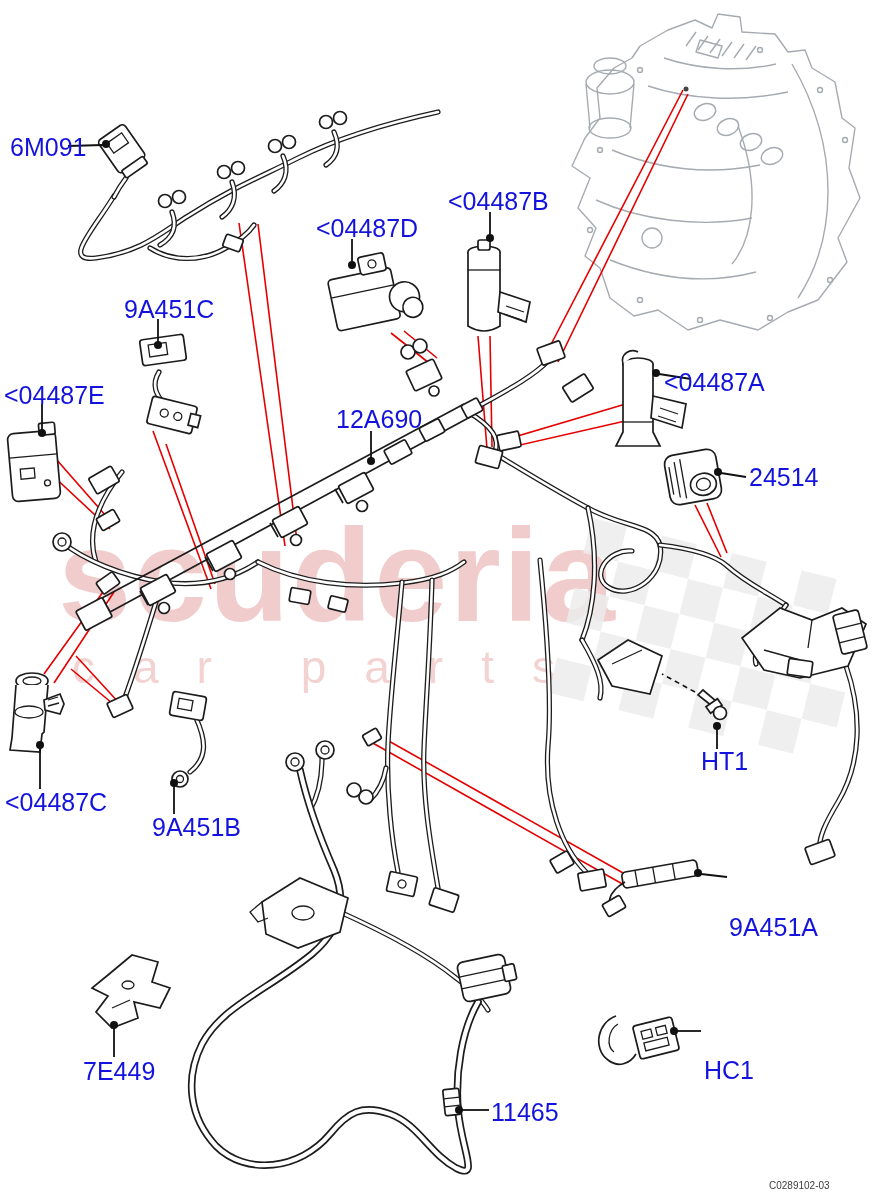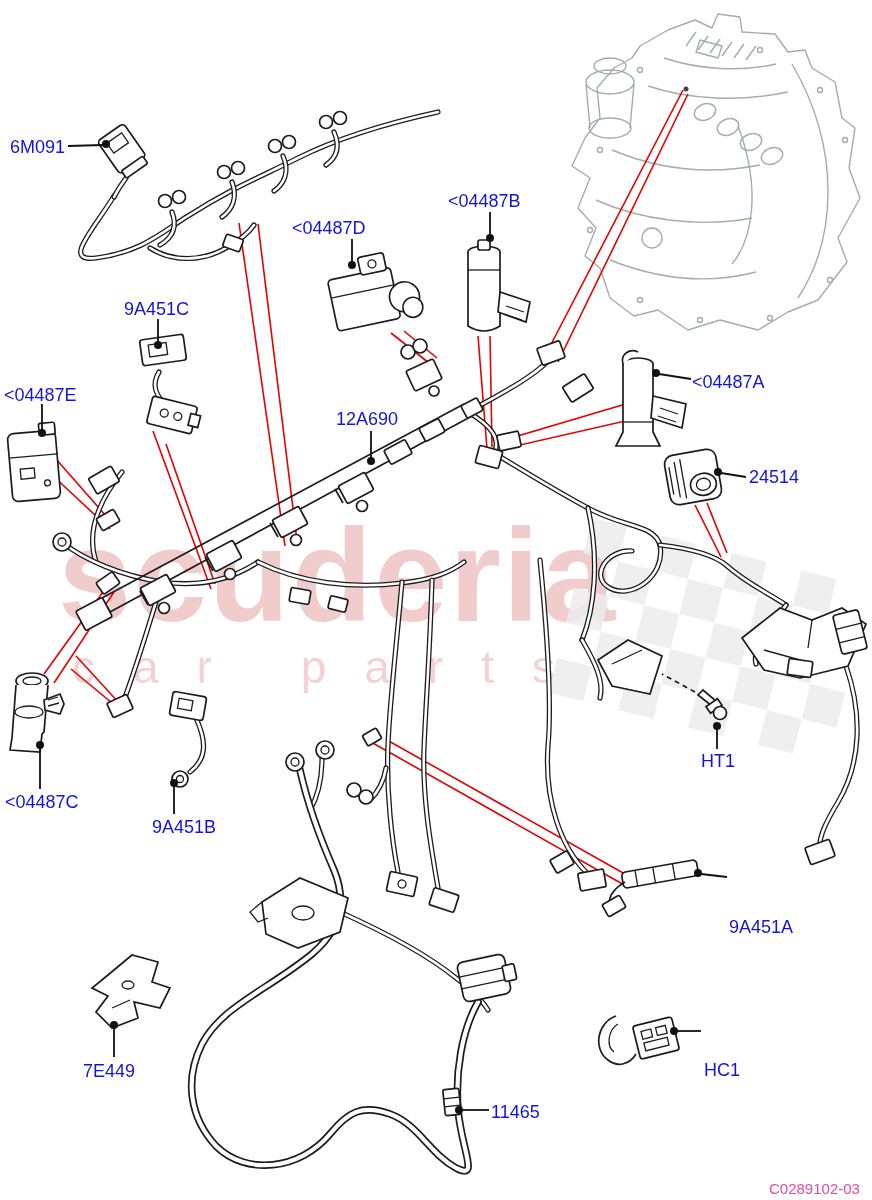"6M091" .plabel { font-size: 18px -> 25px }
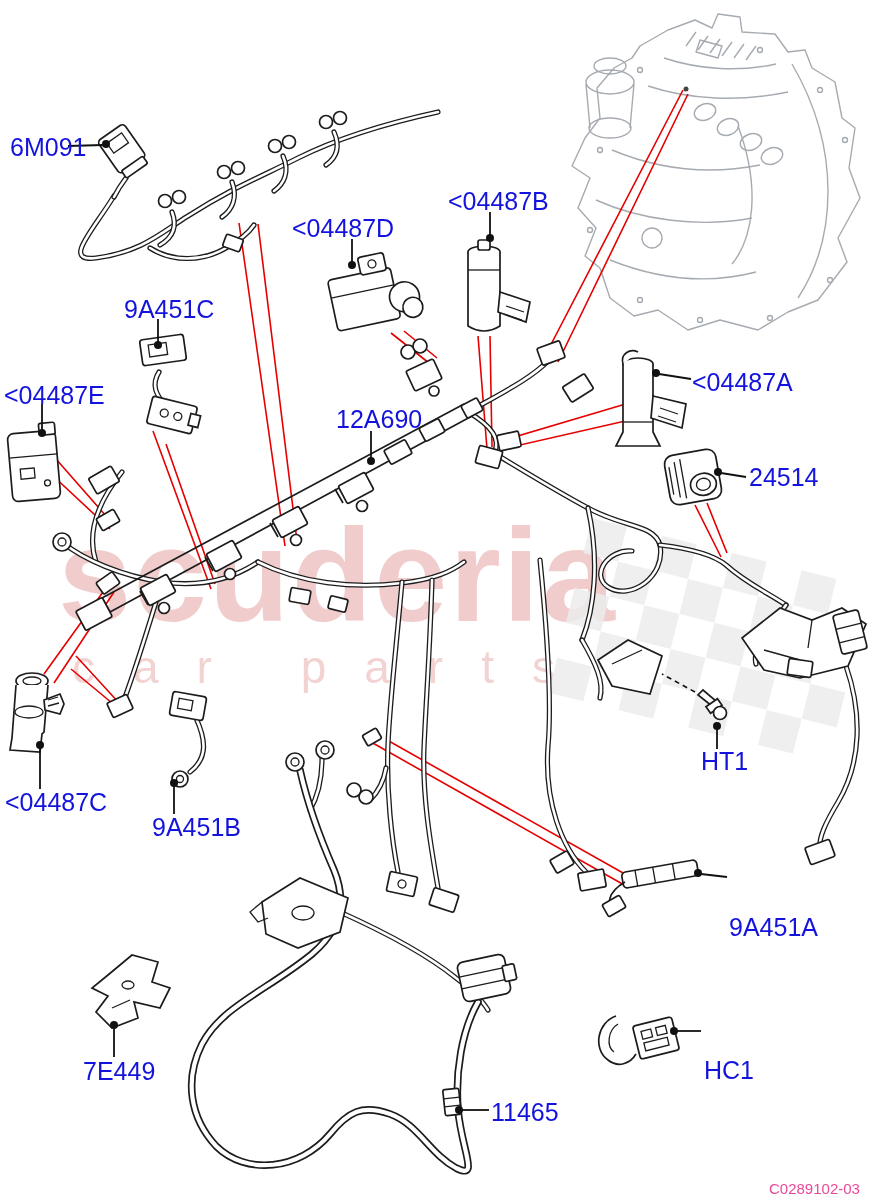"<04487D" div.plabel { left: 292px -> 316px }
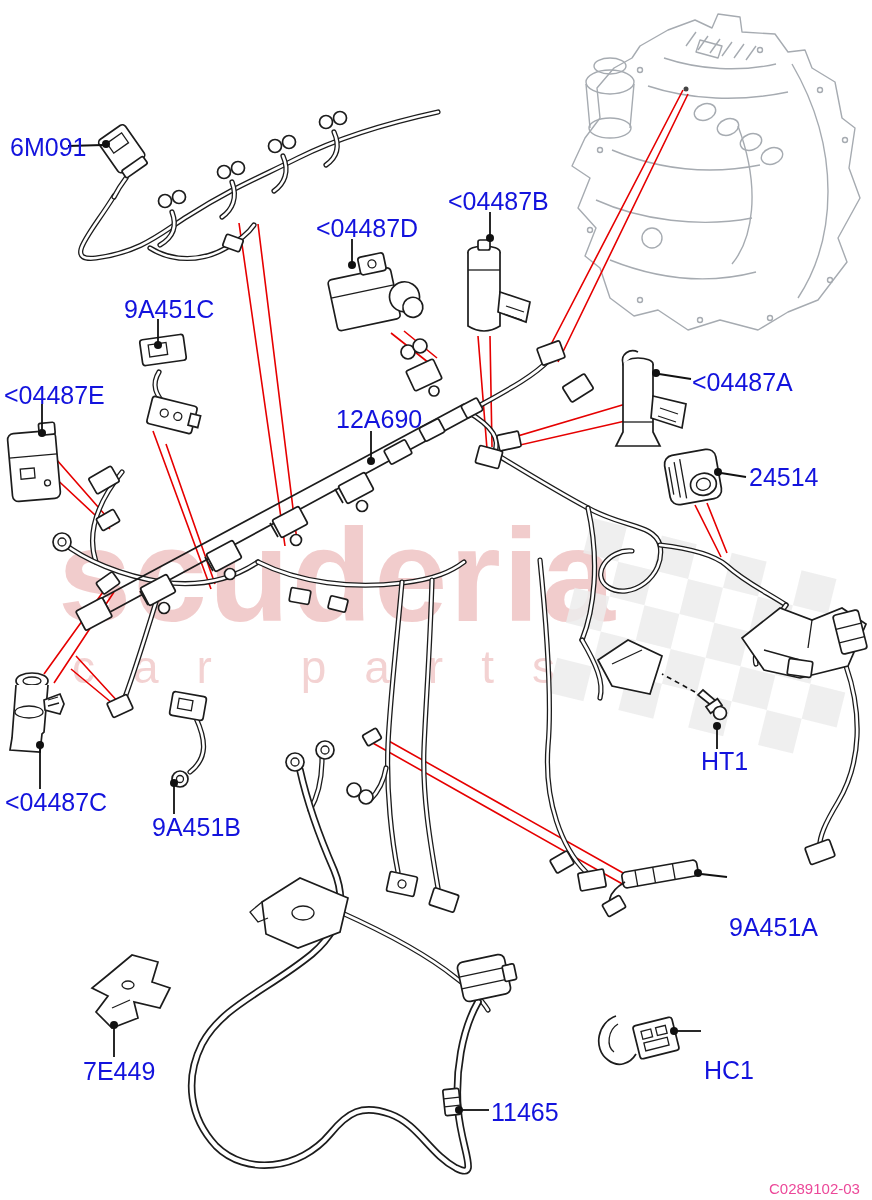"<04487A" div.plabel { left: 692px -> 664px }
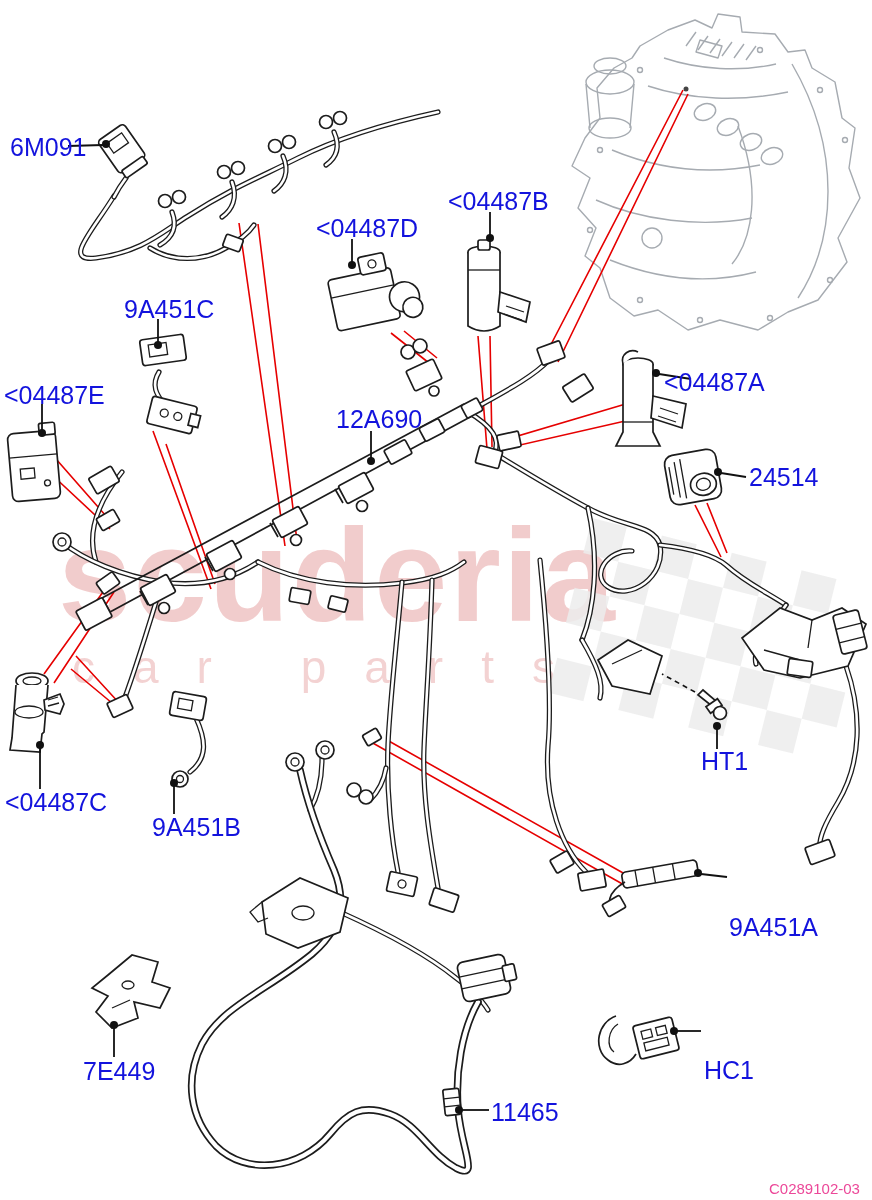"C0289102-03" .doccode { color: #ec4899 -> #404040; font-size: 15px -> 10px }
